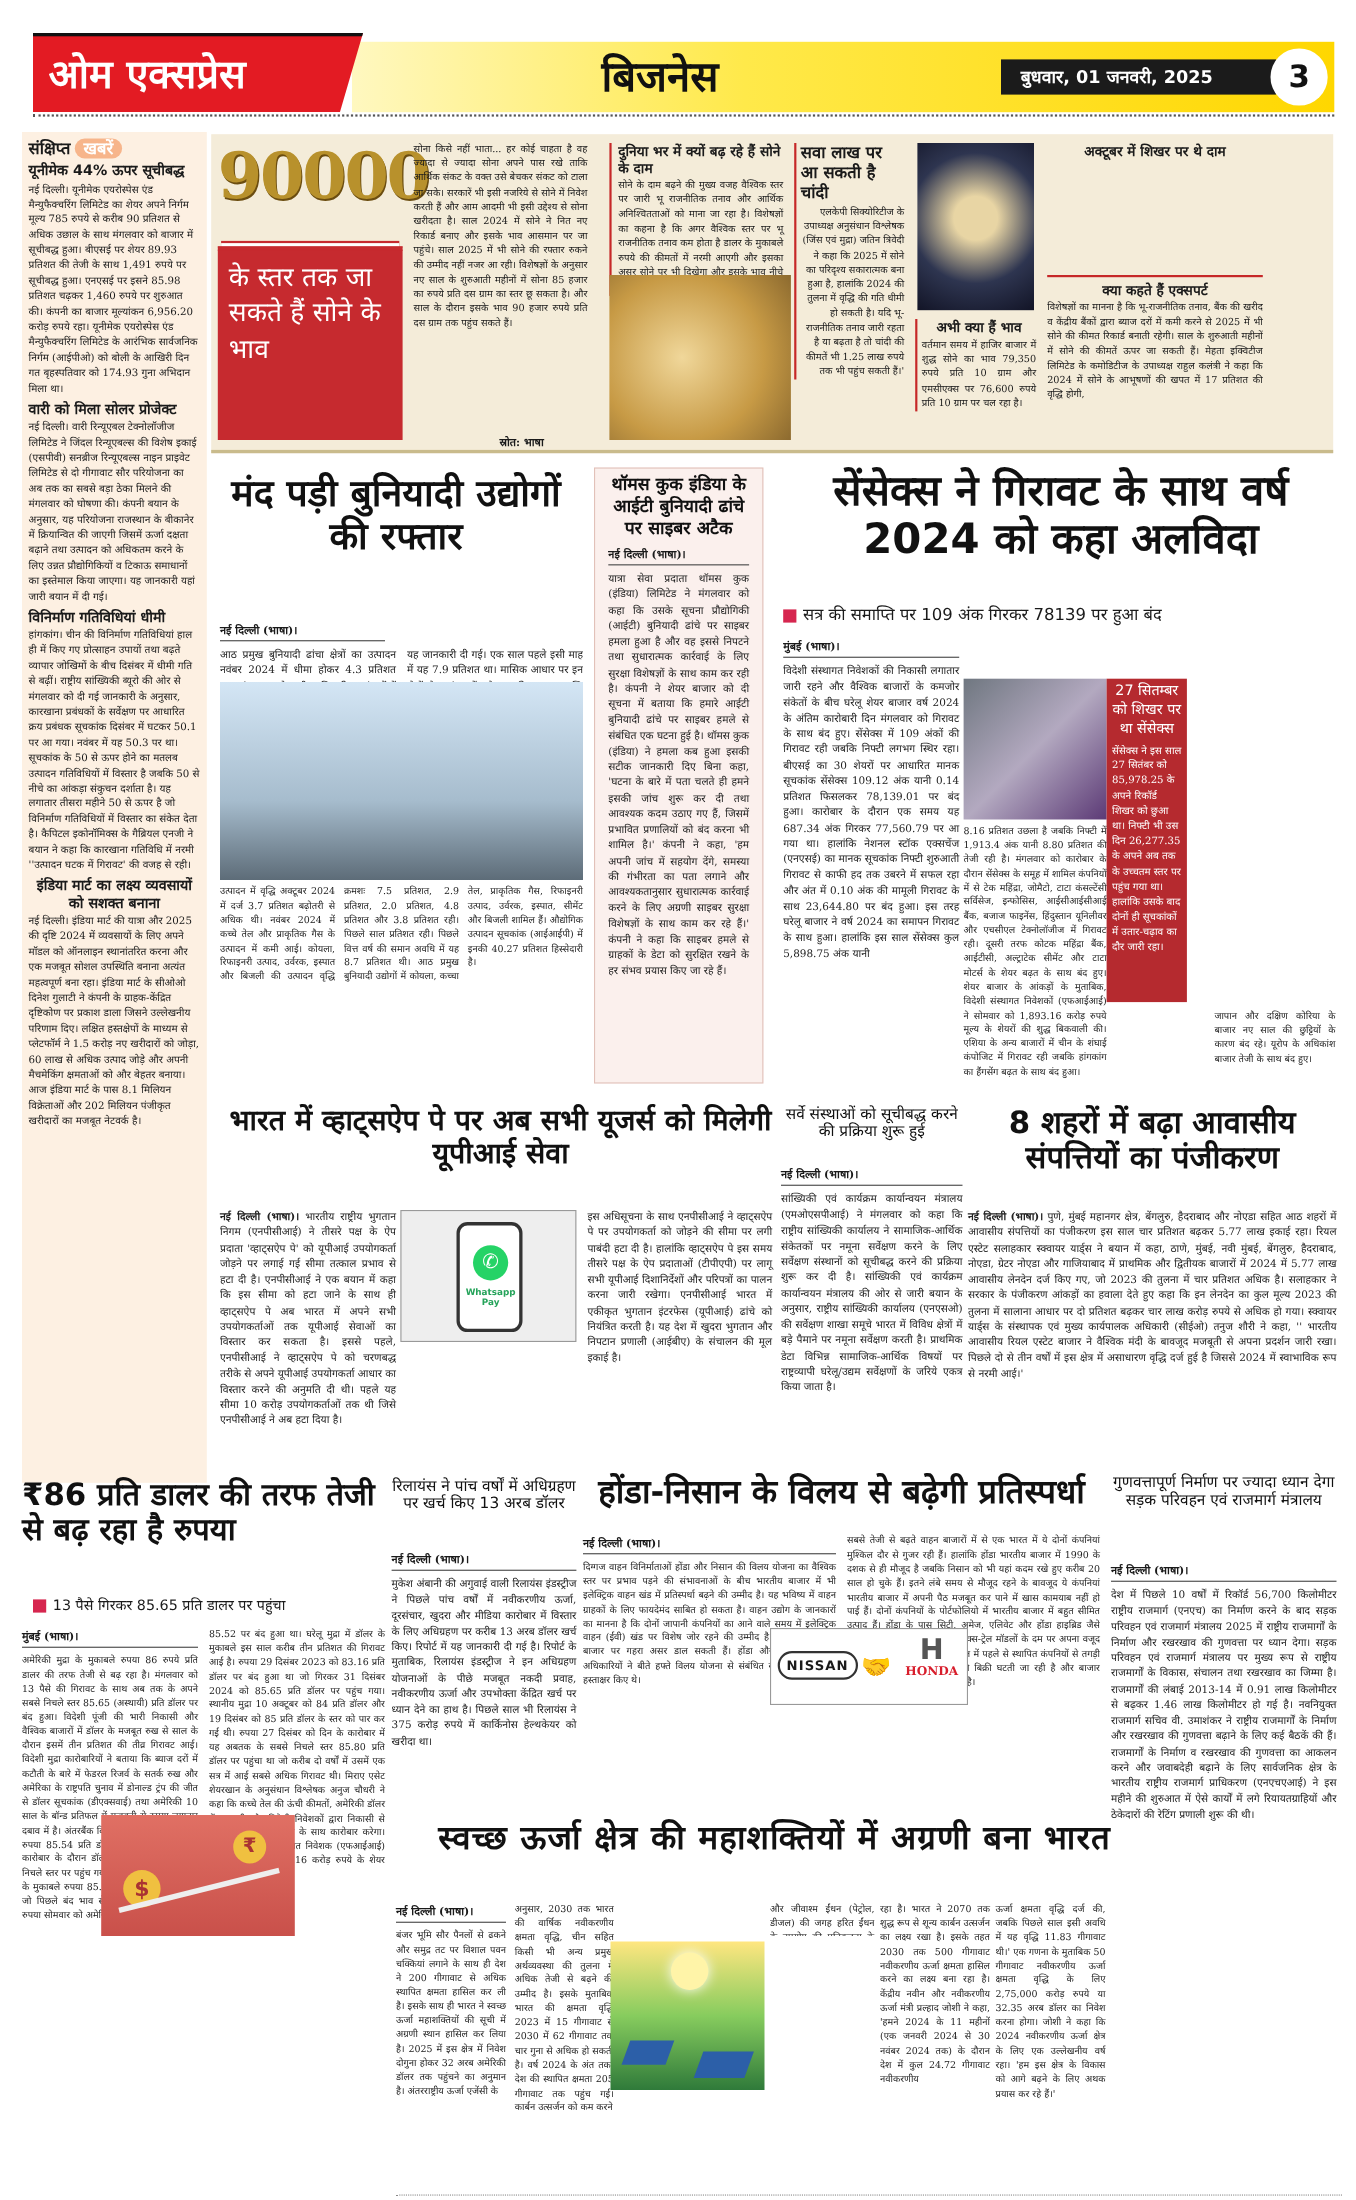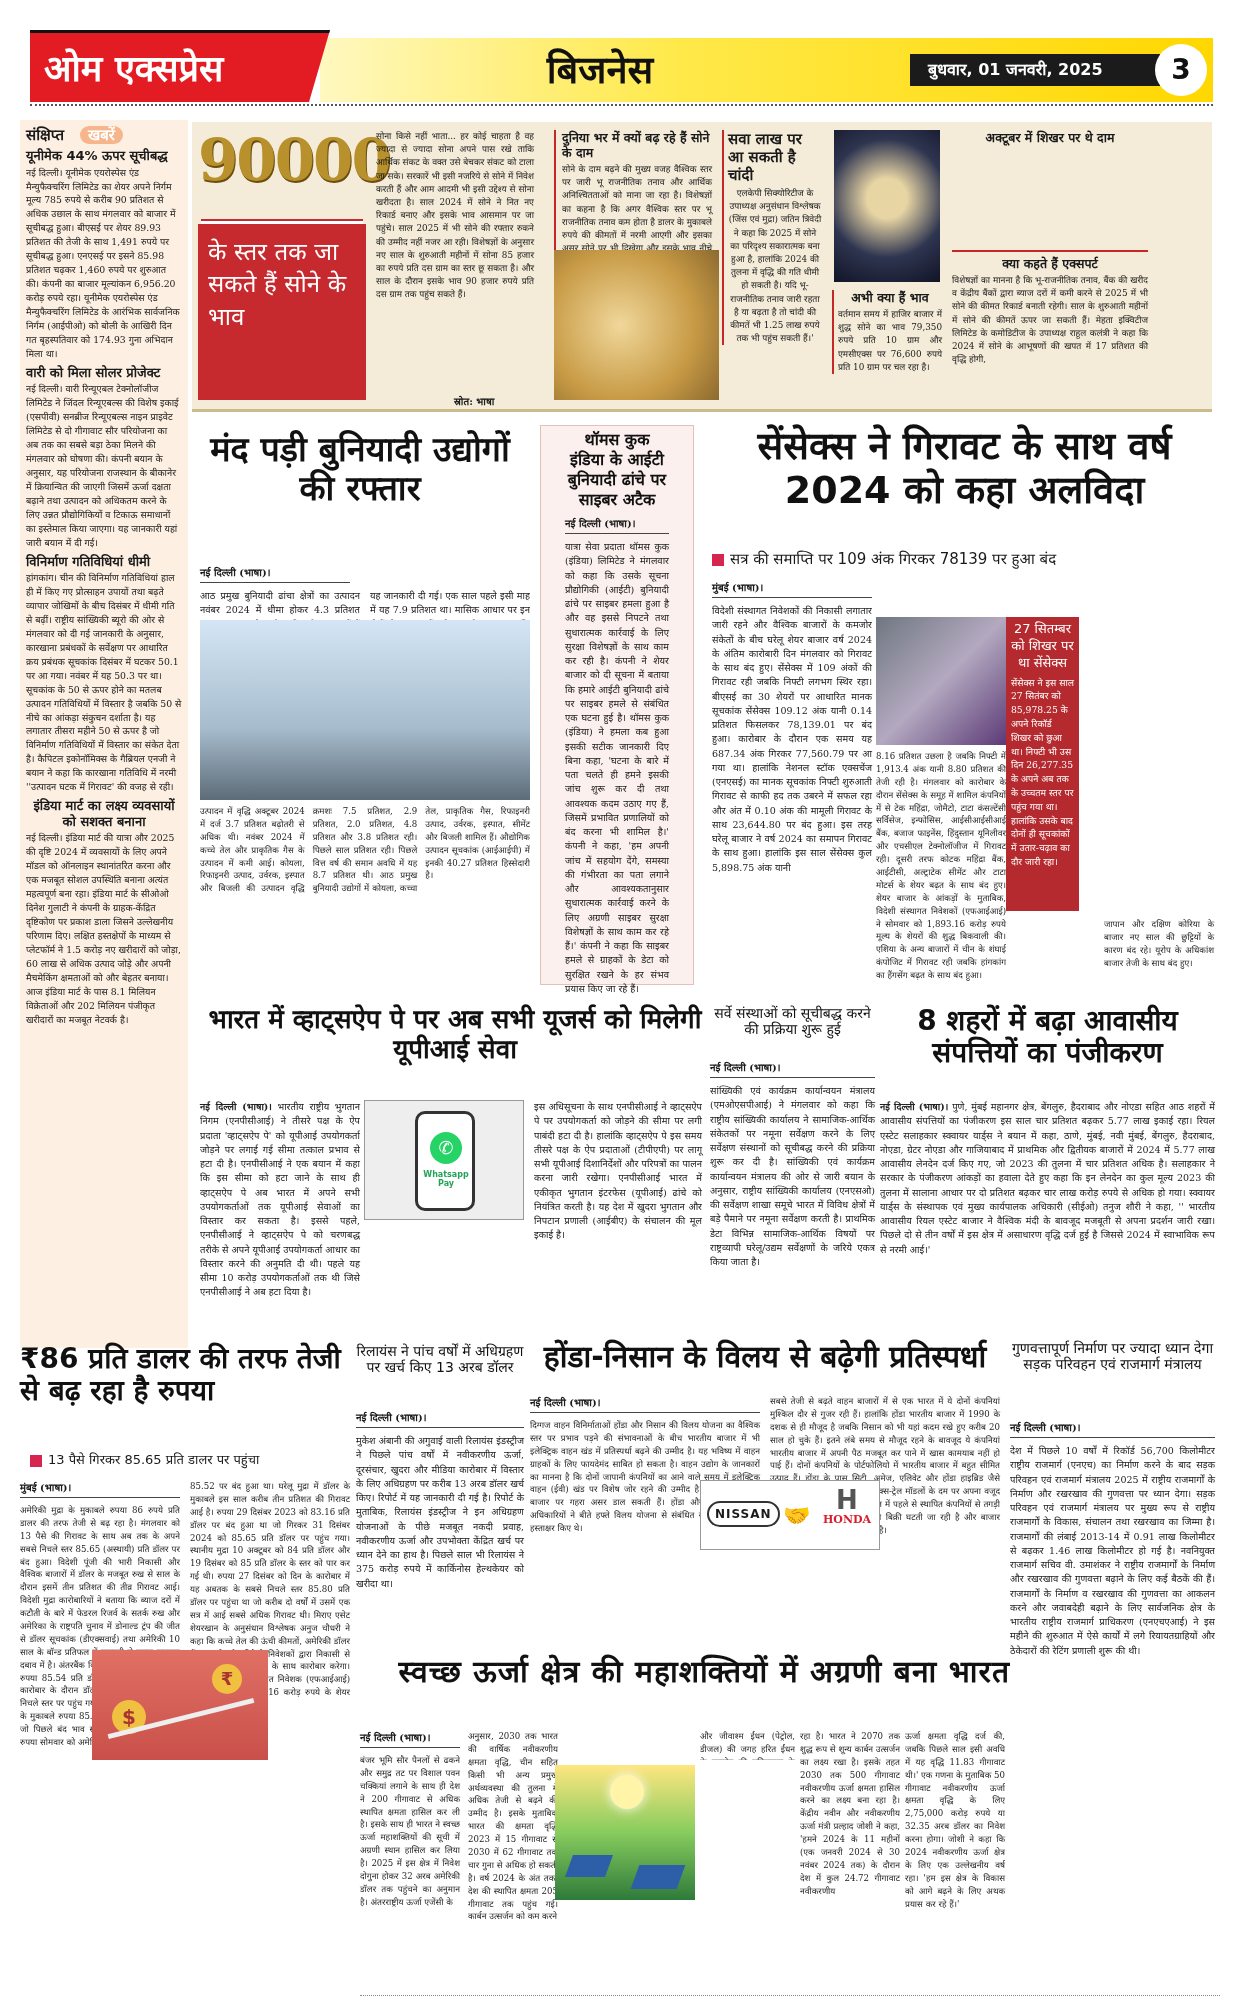"खबरें" #briefs-head .tag { margin-left: 16px -> 4px }
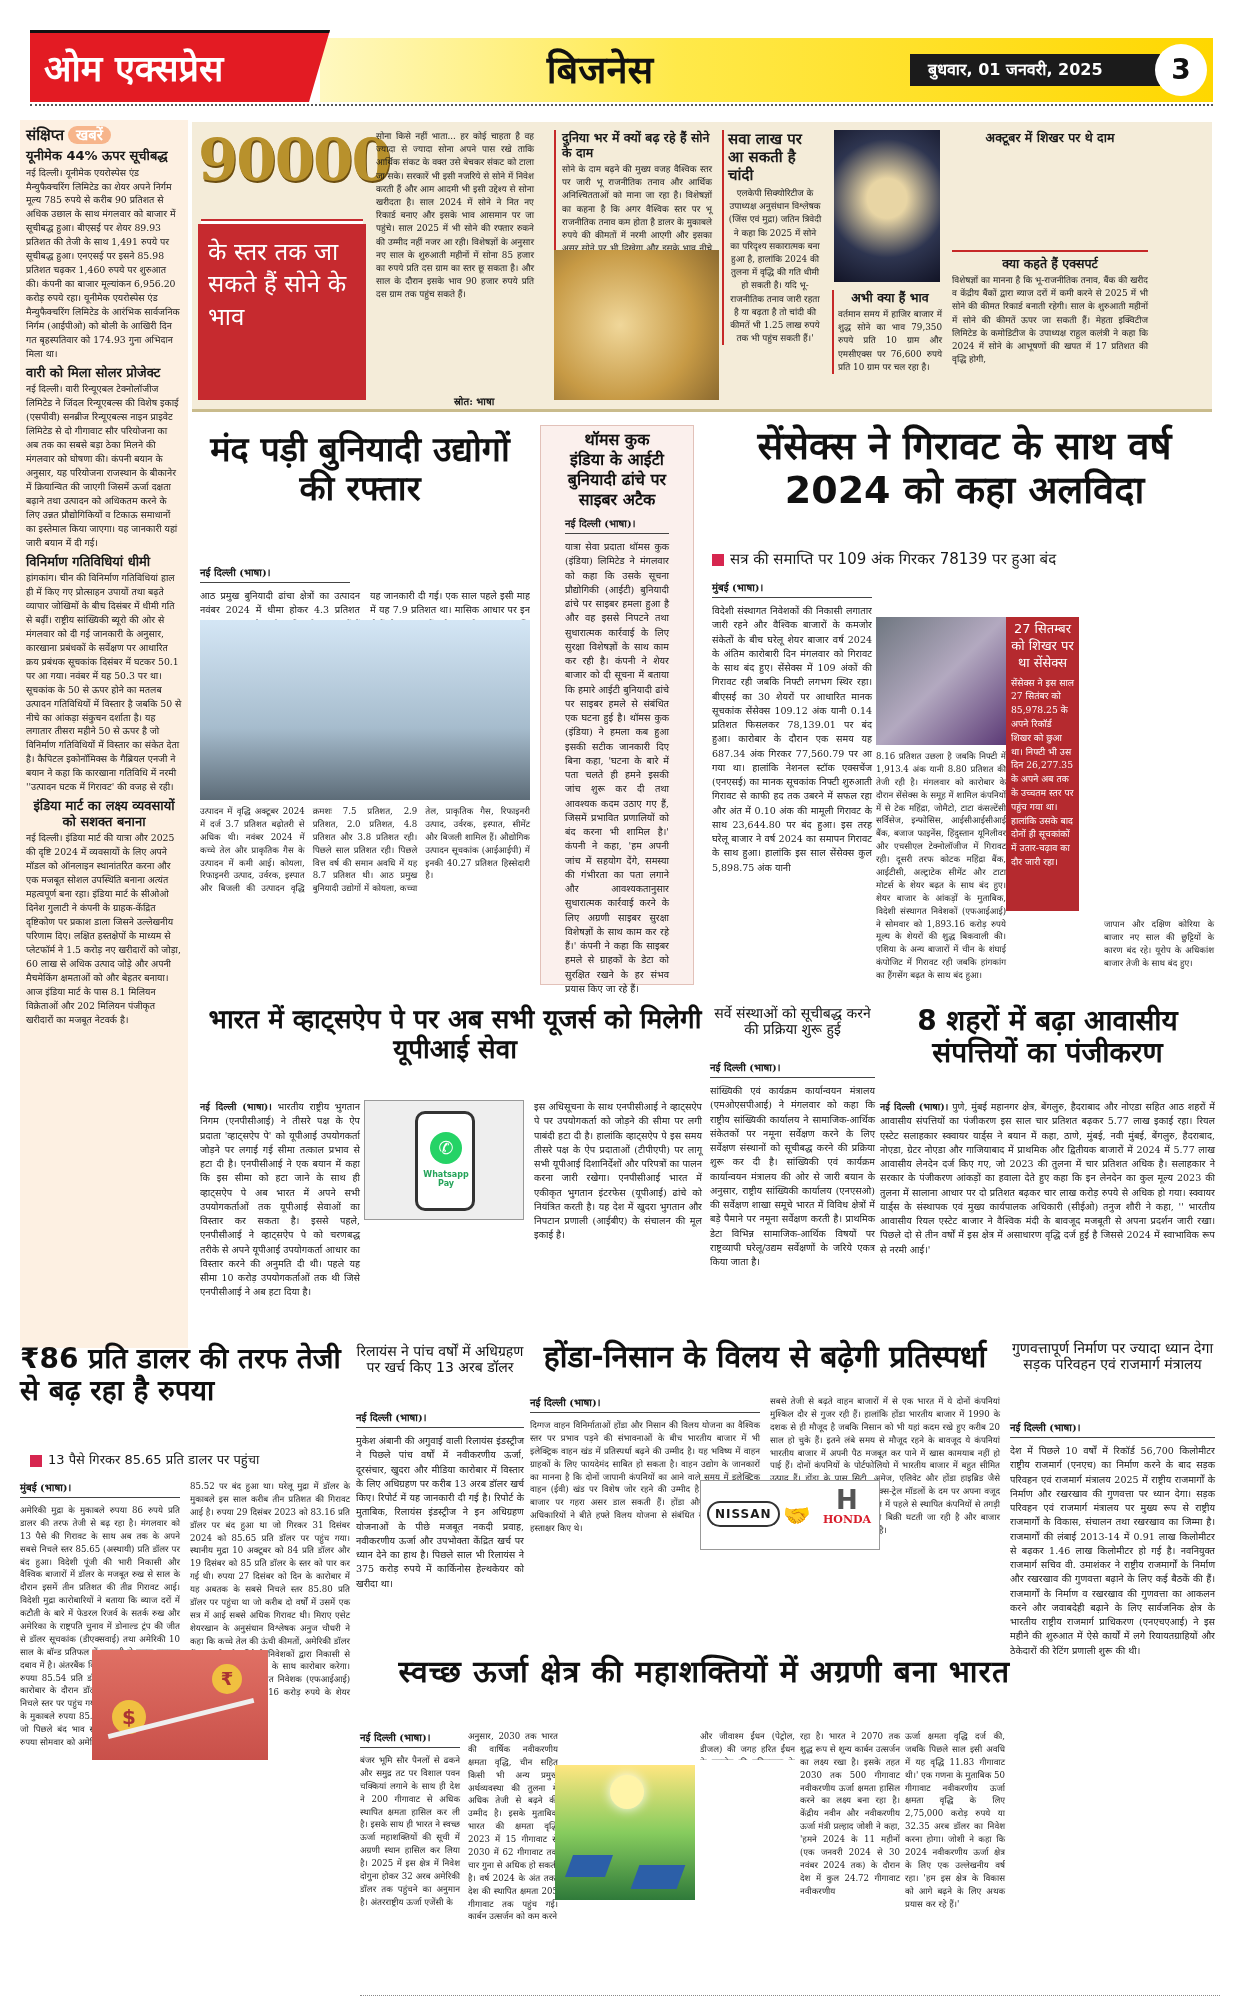"एलकेपी सिक्योरिटीज के उपाध्यक्ष अनुसंधान" div.gt { text-align: center -> right }
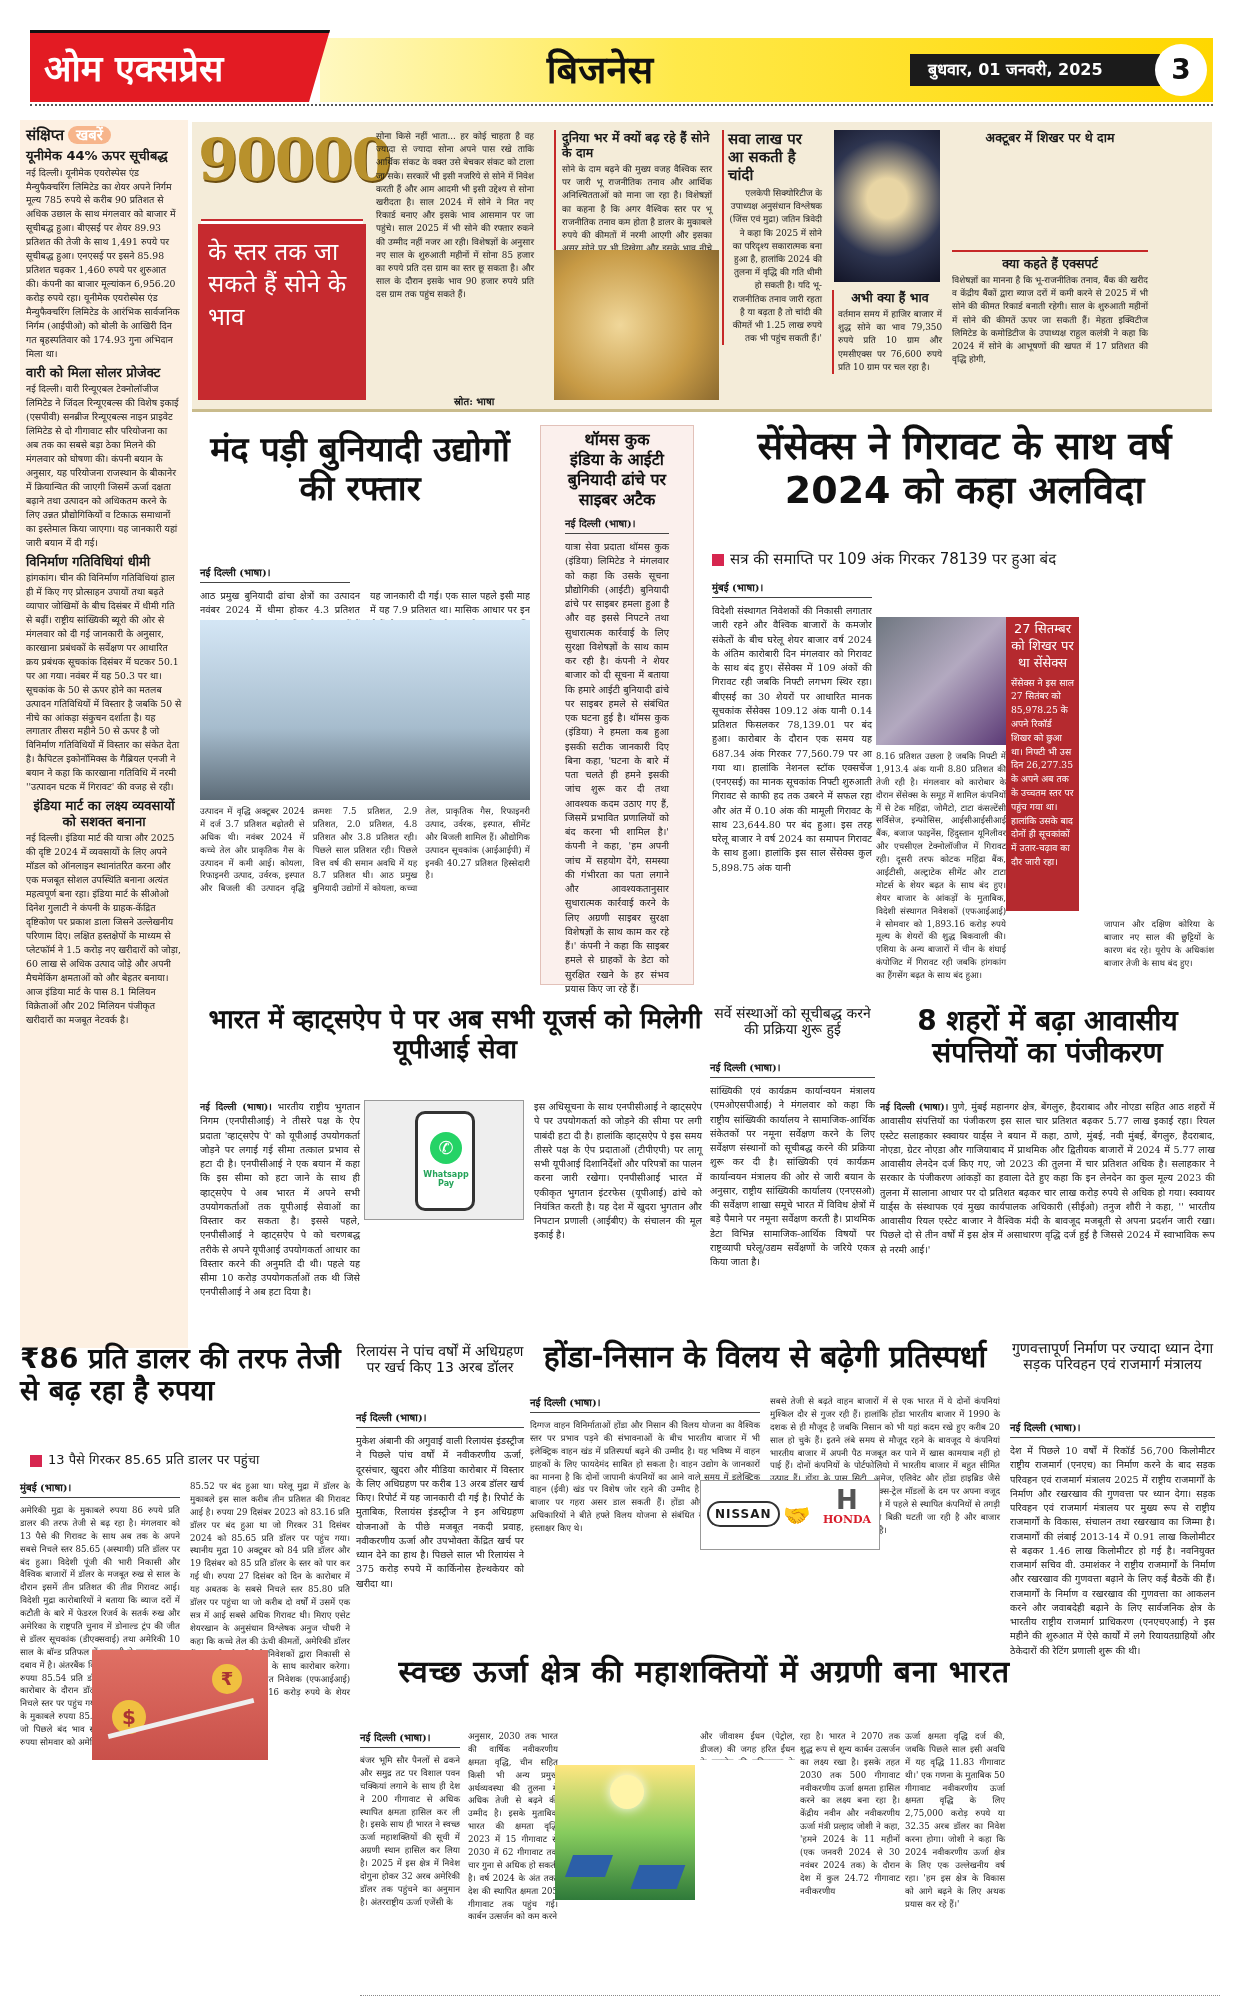"थॉमस कुक इंडिया के आईटी" #tc-box { padding: 4px 24px -> 4px 12px }
